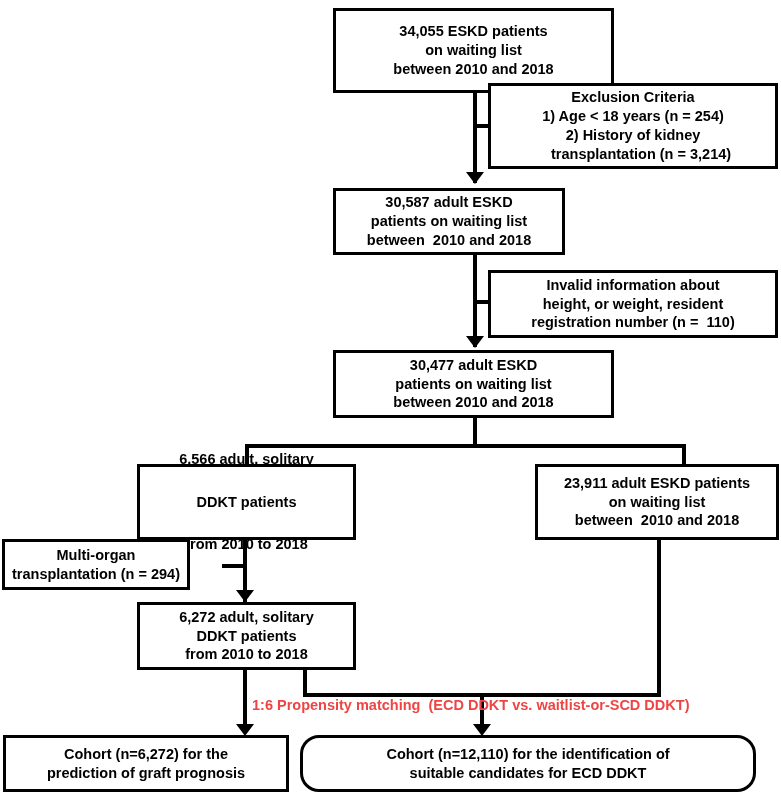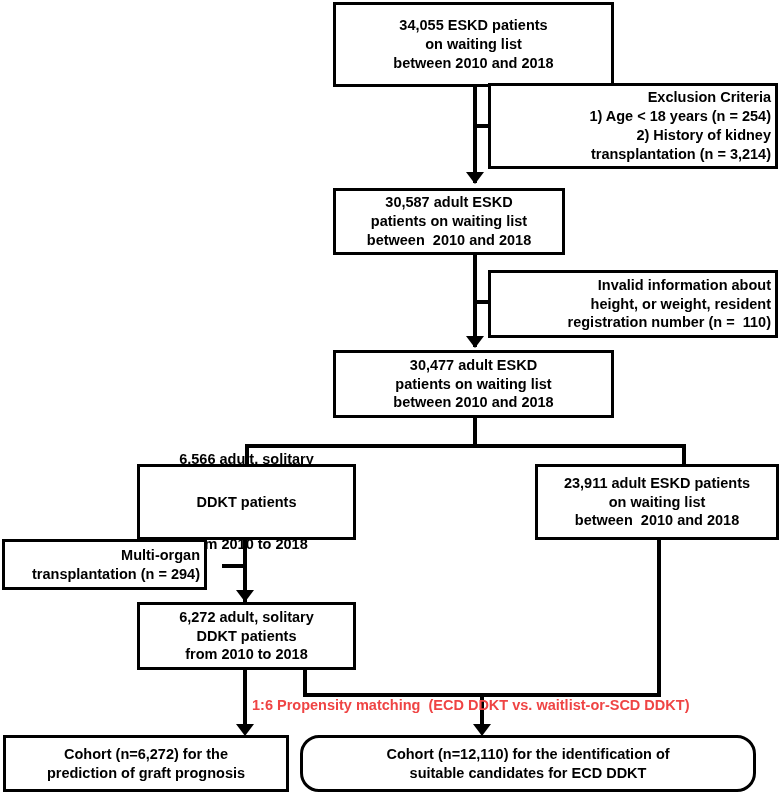"34,055 ESKD patients" div.box { top: 2px -> 8px }
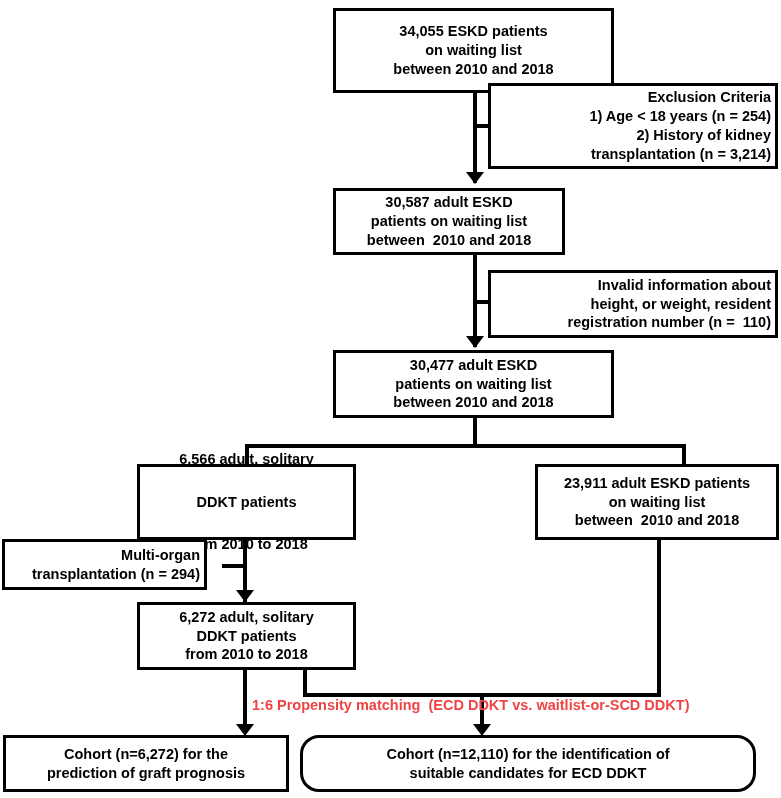"Exclusion Criteria" .box.left-align { align-items: flex-end -> center }
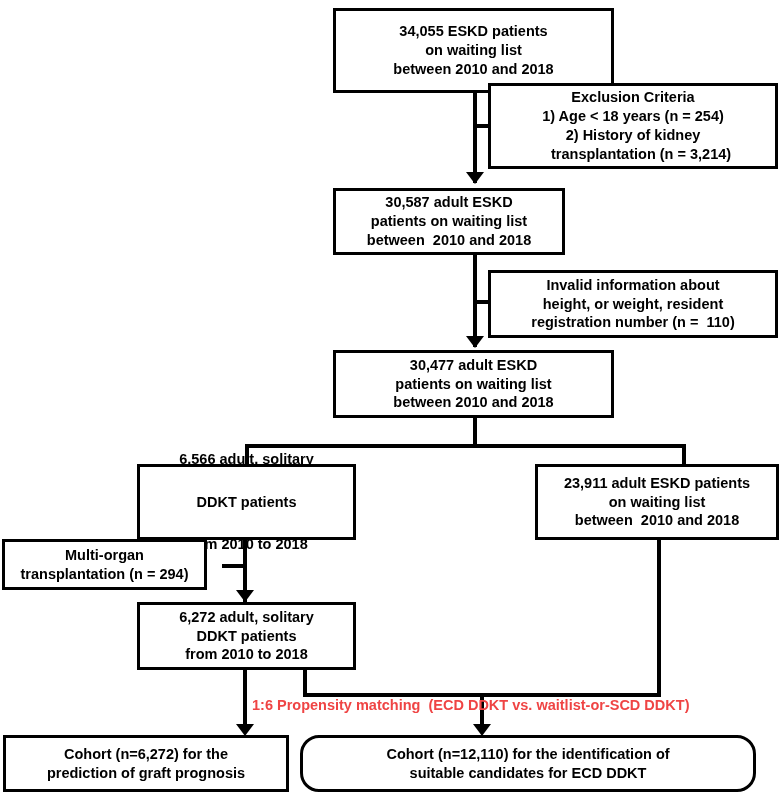"Multi-organ" div.box { width: 205px -> 188px }
